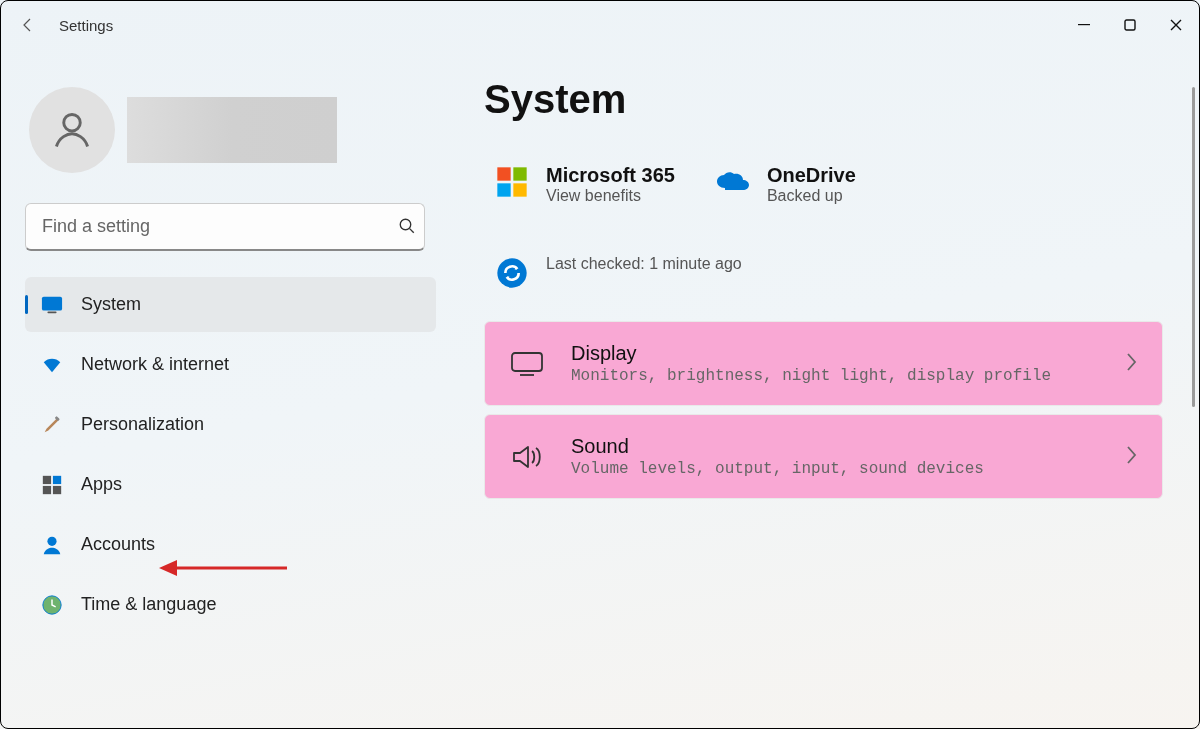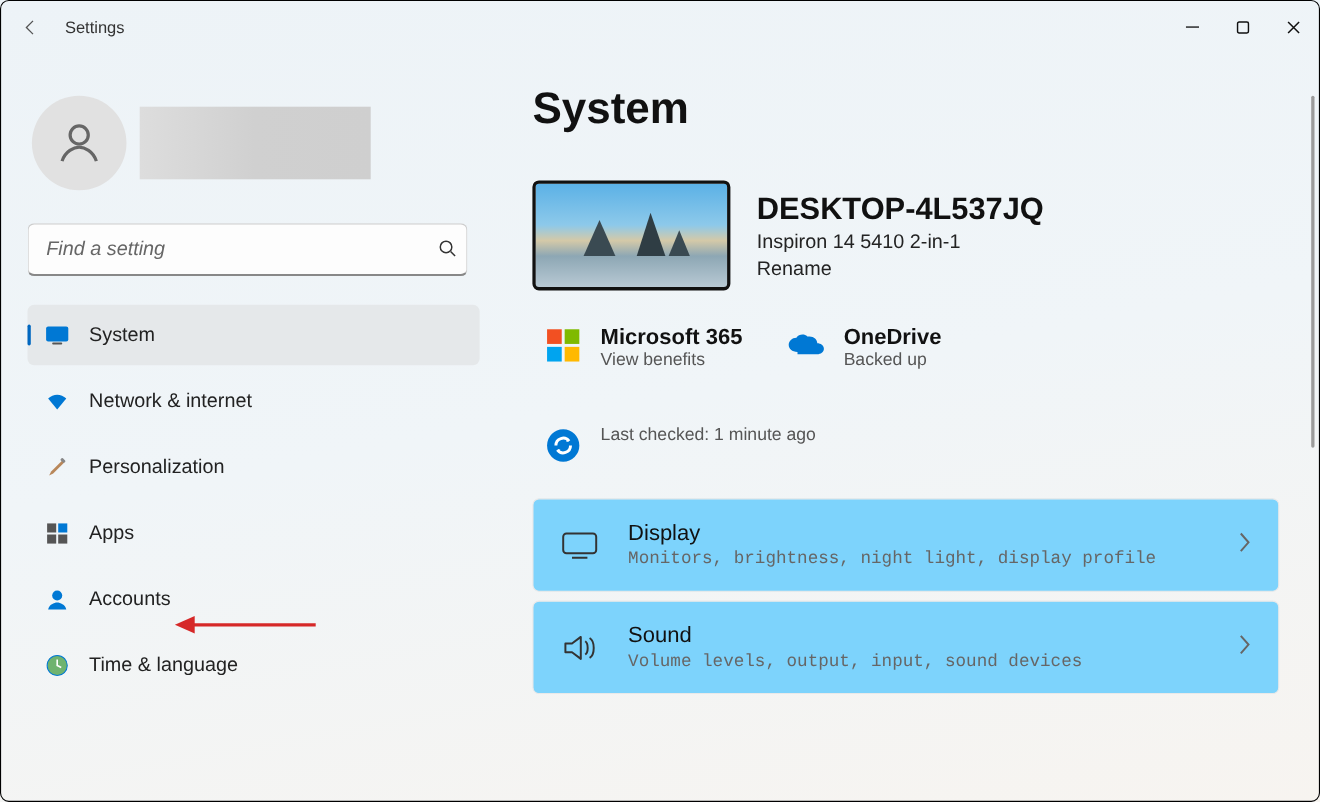"DESKTOP-4L537JQ" div.device-row { html: <div> <div> <svg> <polygon></polygon> <polygon></polygon> <polygon></polygon> </svg> </div> <div> <div>DESKTOP-4L537JQ</div> <div>Inspiron 14 5410 2-in-1</div> <div>Rename</div> </div> </div> -> none }
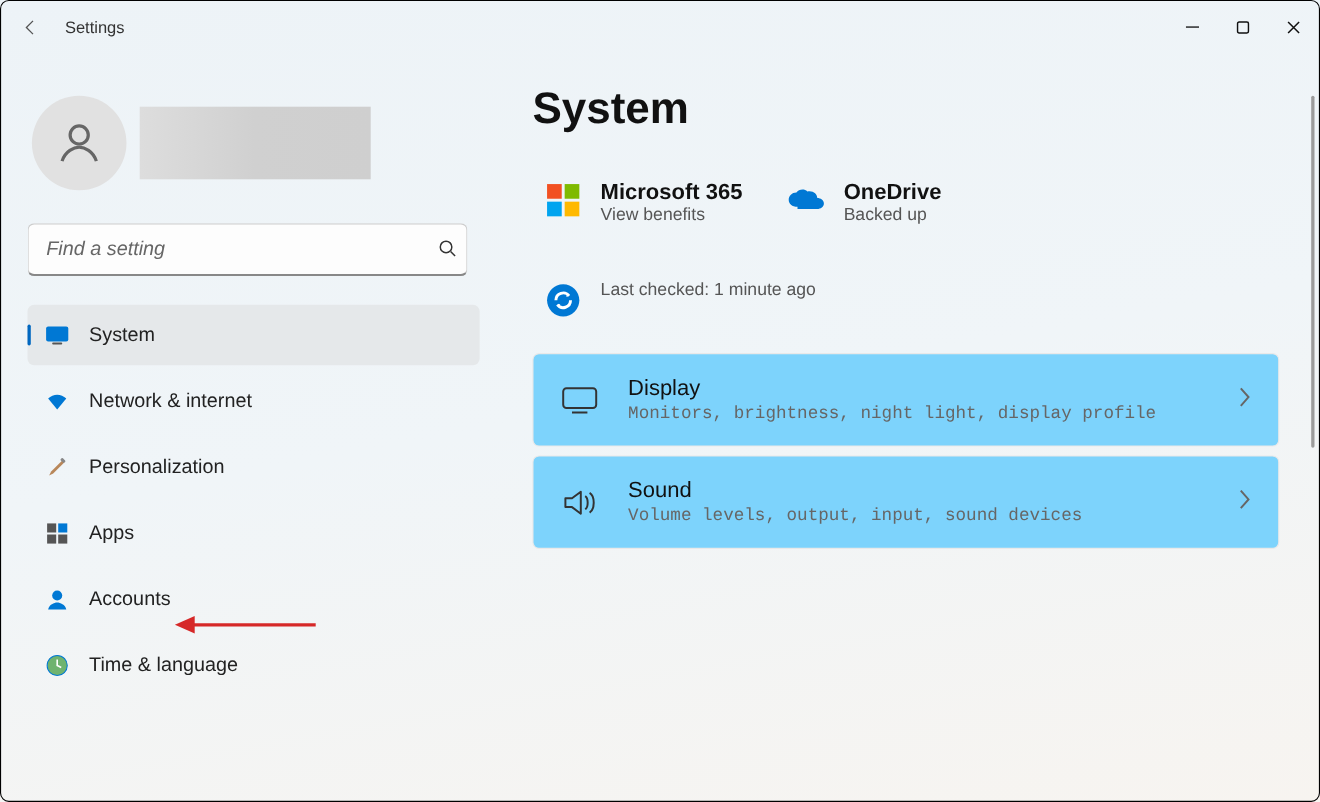"Find a setting" .search { font-style: italic -> none }
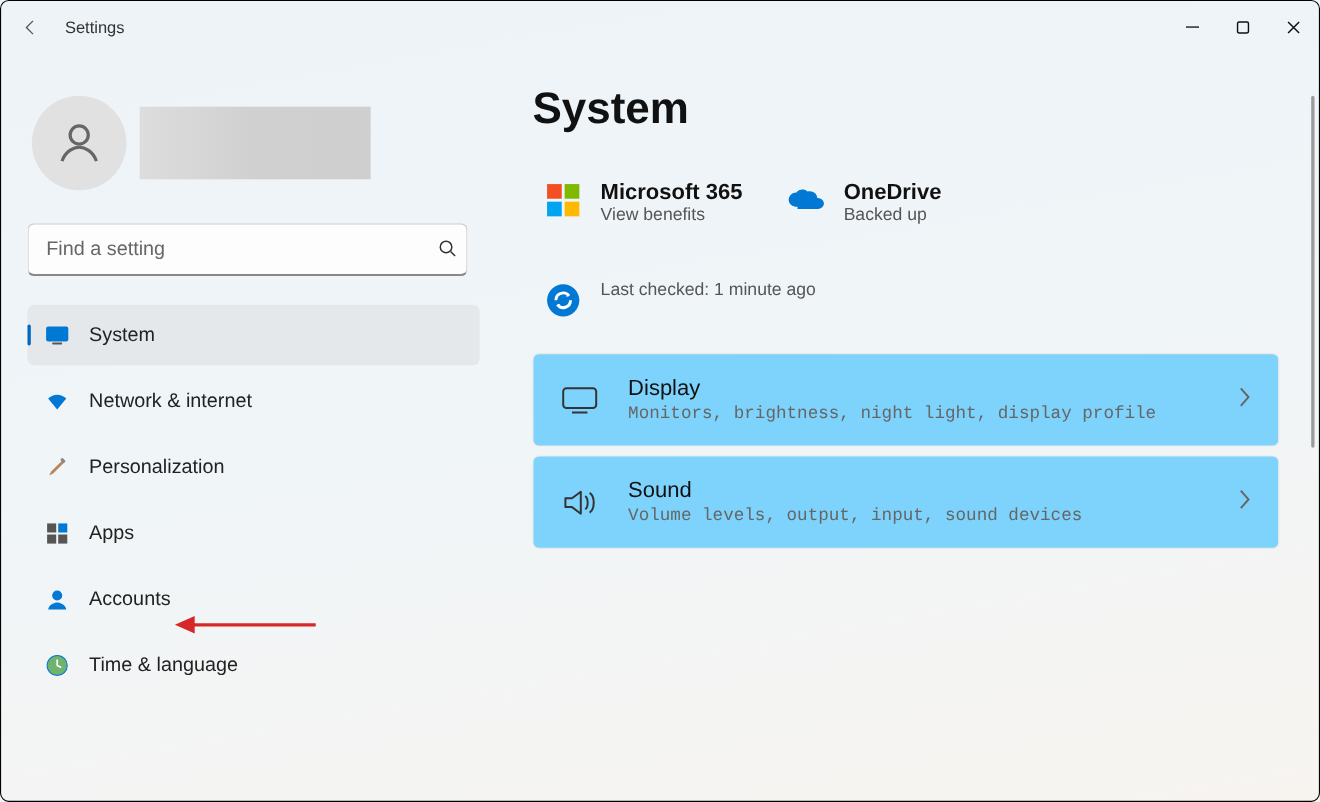"Display" .card { background: #7dd3fc -> #f9a8d4 }
